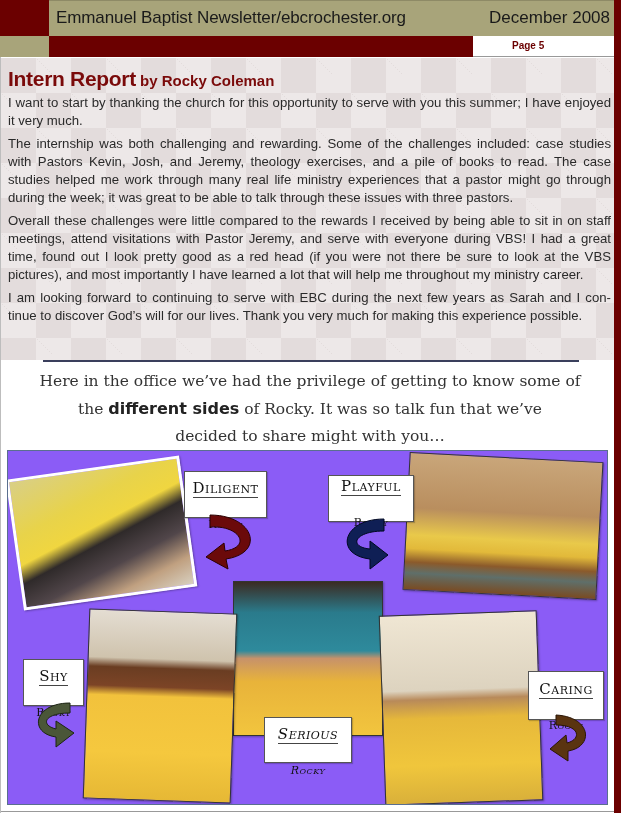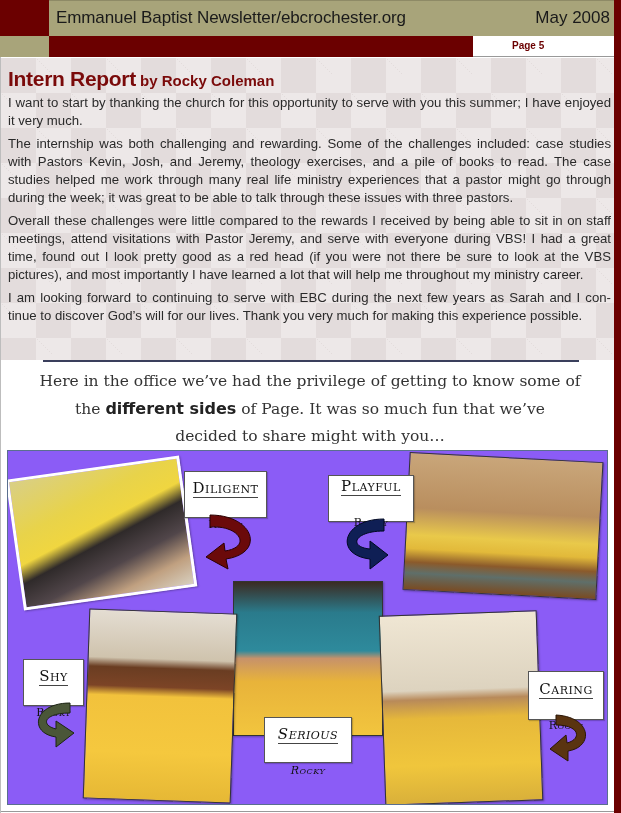"May 2008" div.hdr-date { text: May -> December }
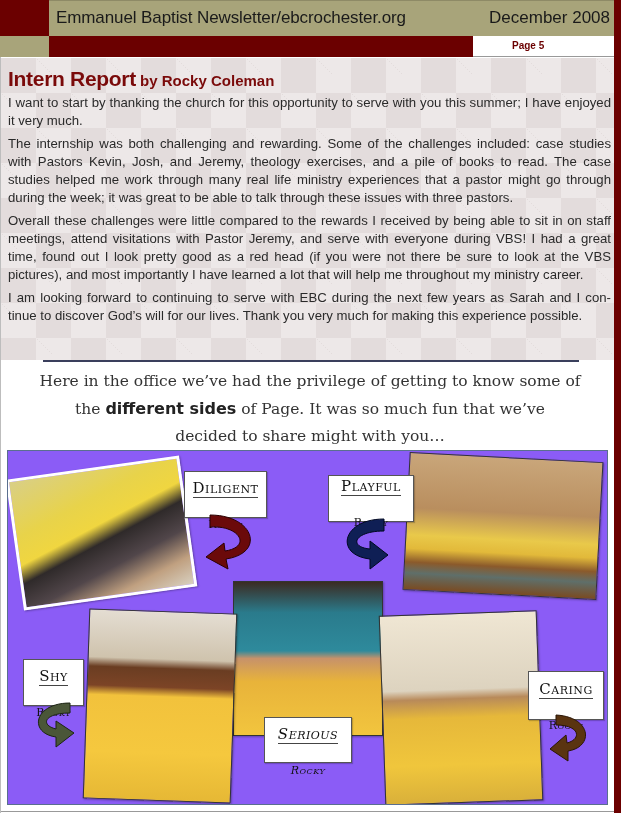"of Page. It was so" span { text: Page.  It was so much -> Rocky.  It was so talk }
